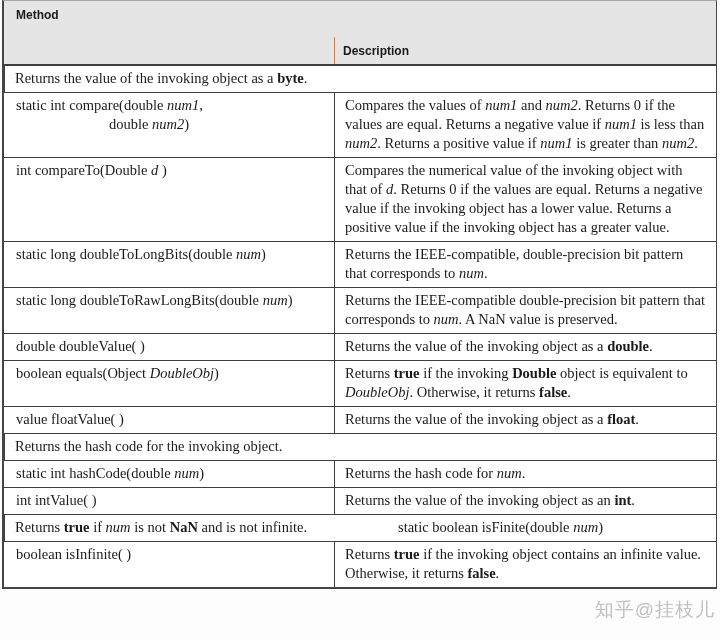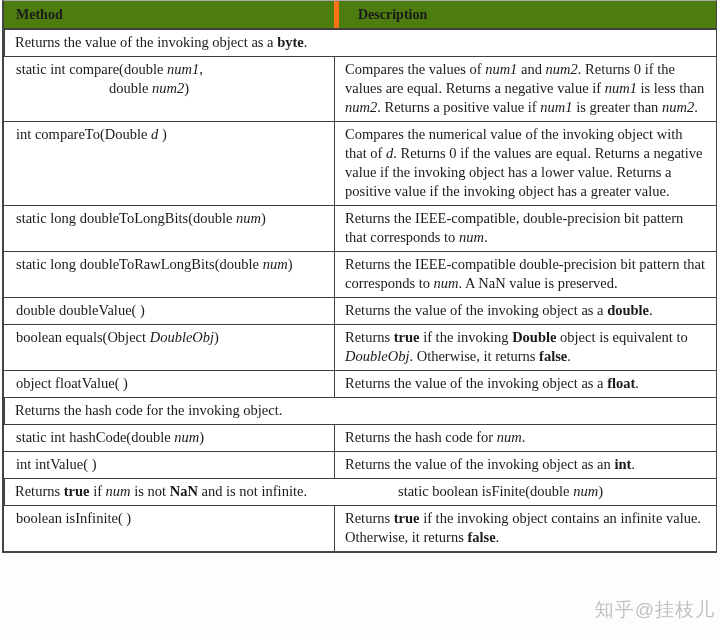"Method" .thead { background: #4d7c0f -> #e5e5e5; font-family: Liberation Serif, serif -> Liberation Sans, sans-serif; font-size: 14px -> 12px }
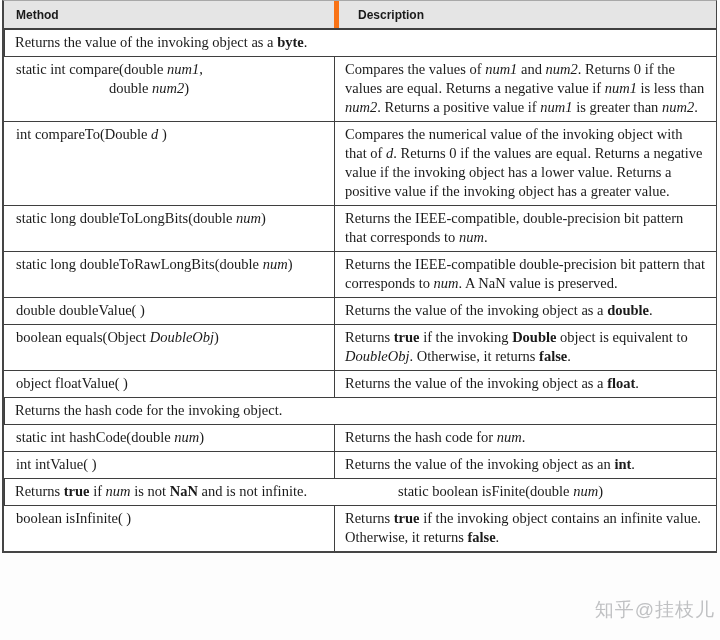"Description" .th.desc-col { border-left: 5px solid #f97316 -> 1px solid #f97316; margin-top: none -> 36px; padding-left: 19px -> 8px }
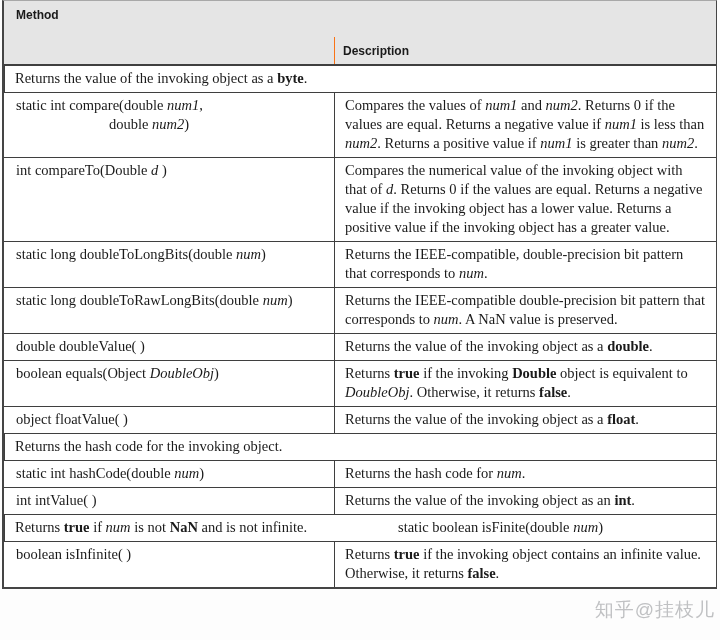"object floatValue( )" span.seg-p { text: object -> value }
